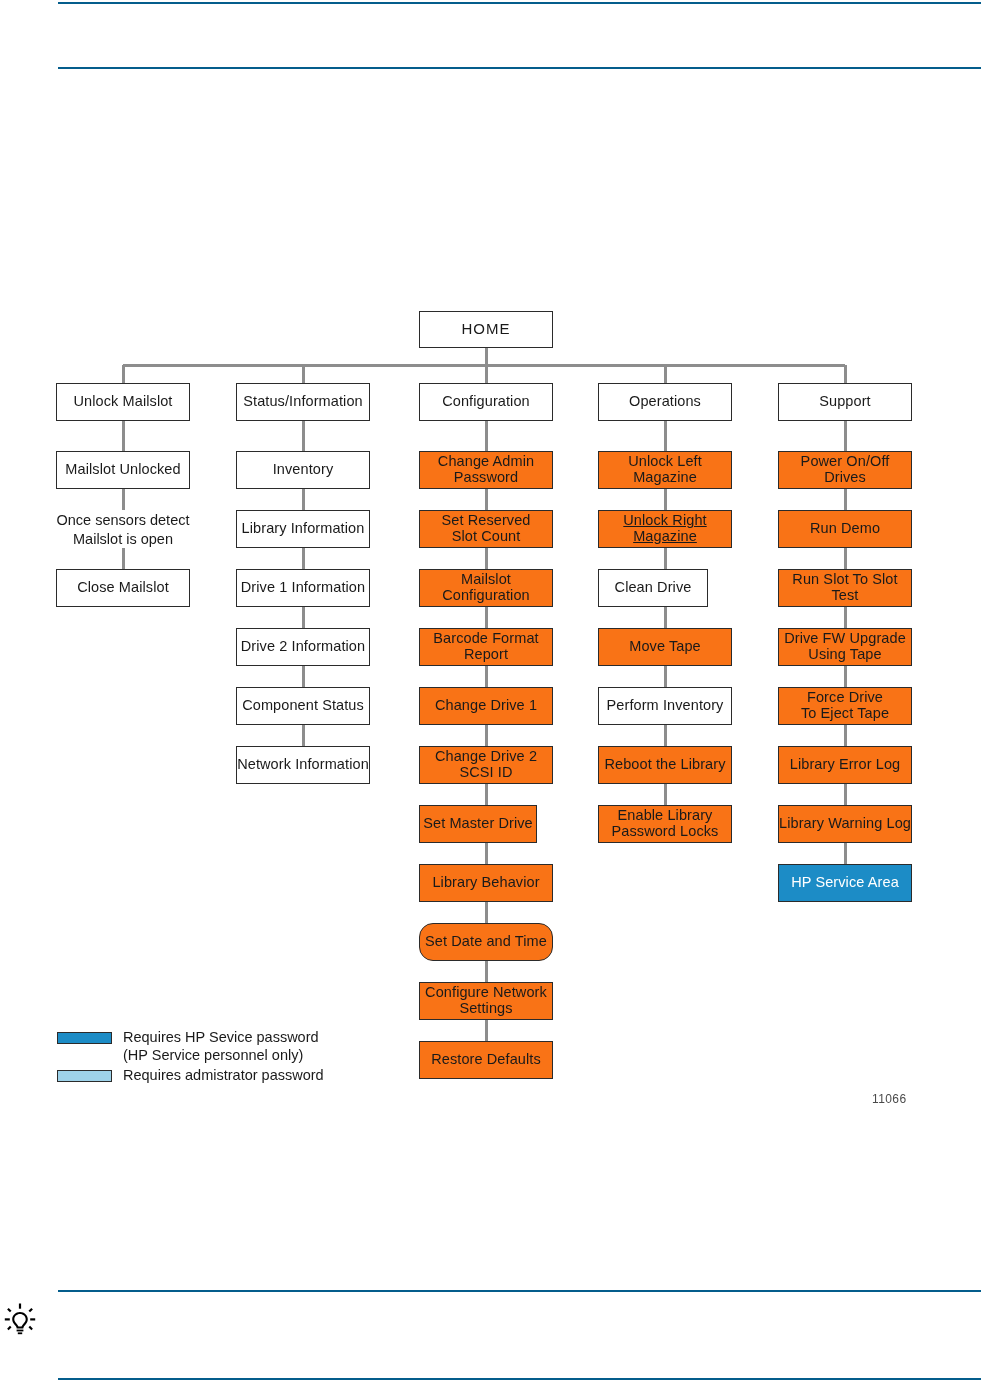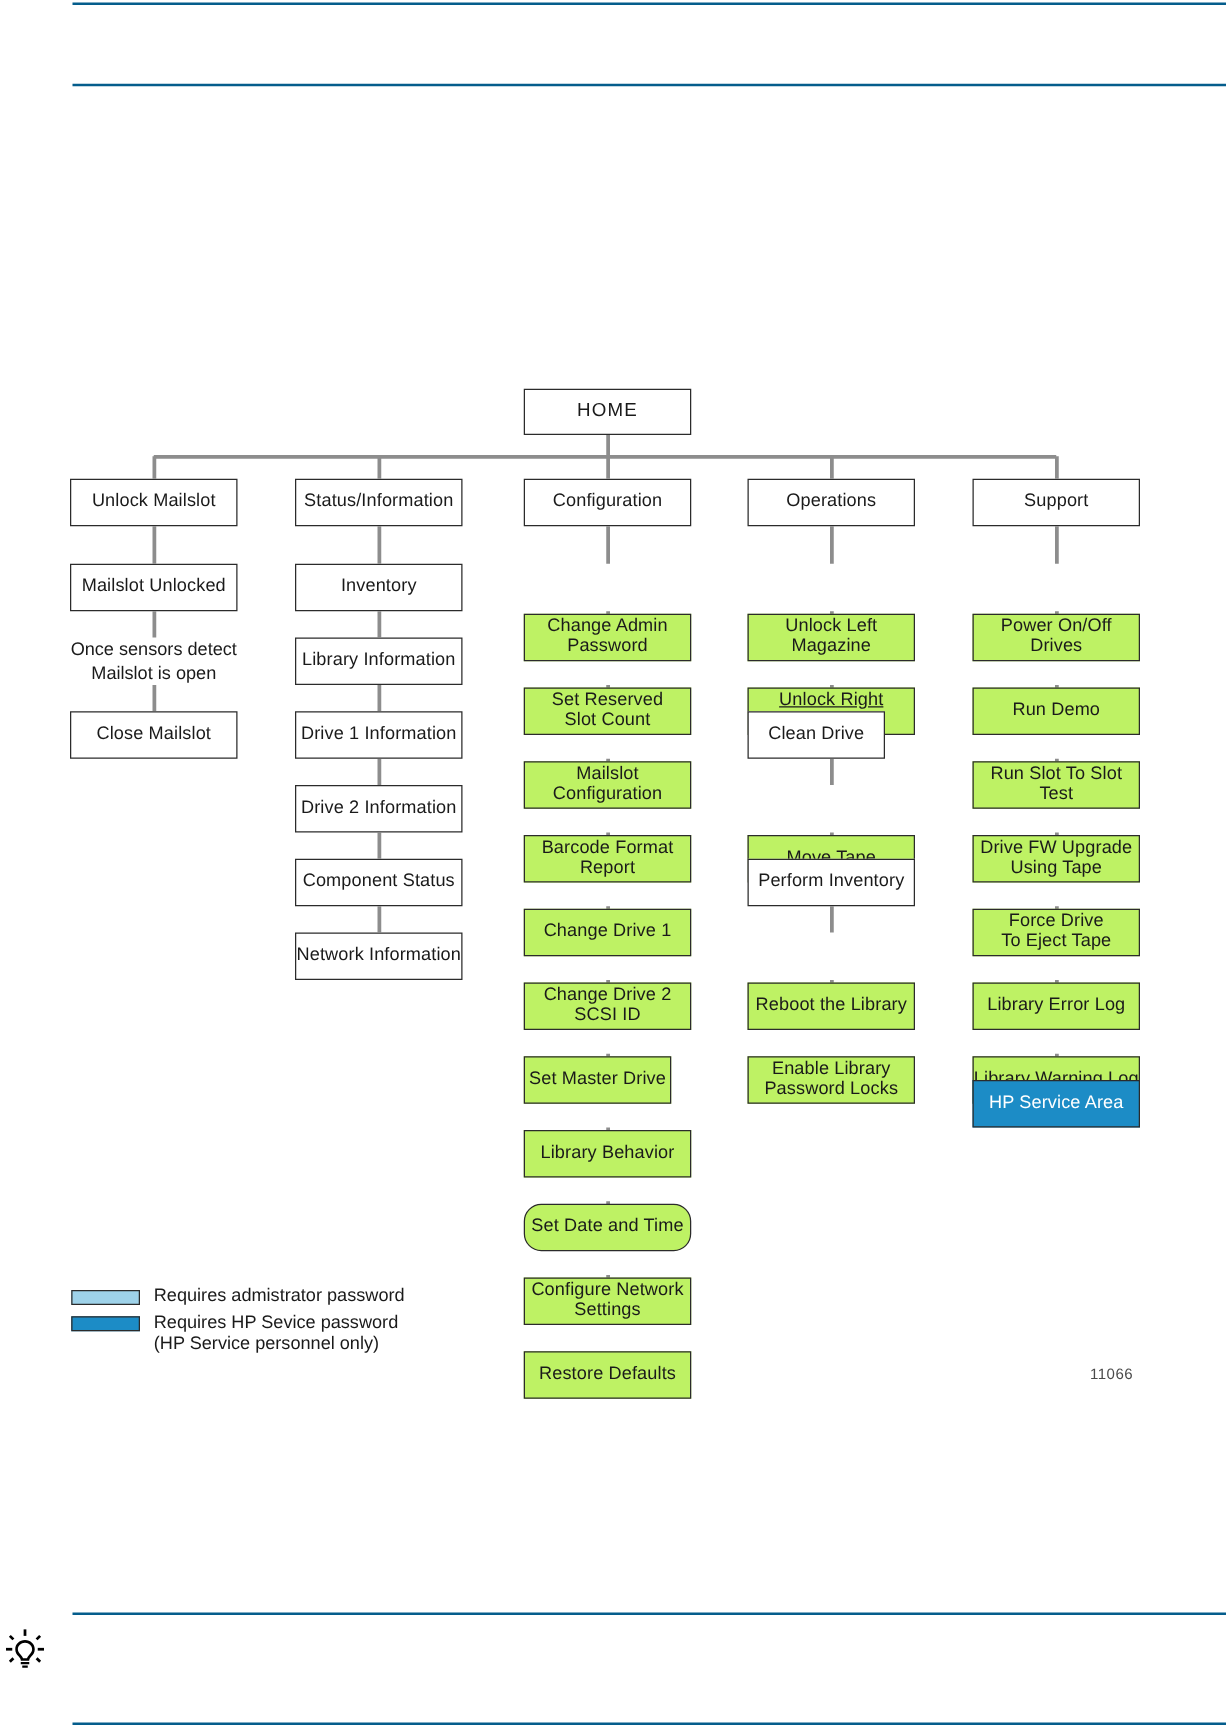"Change Admin" .node.admin { background: #bef264 -> #f97316; margin-top: 40px -> none }
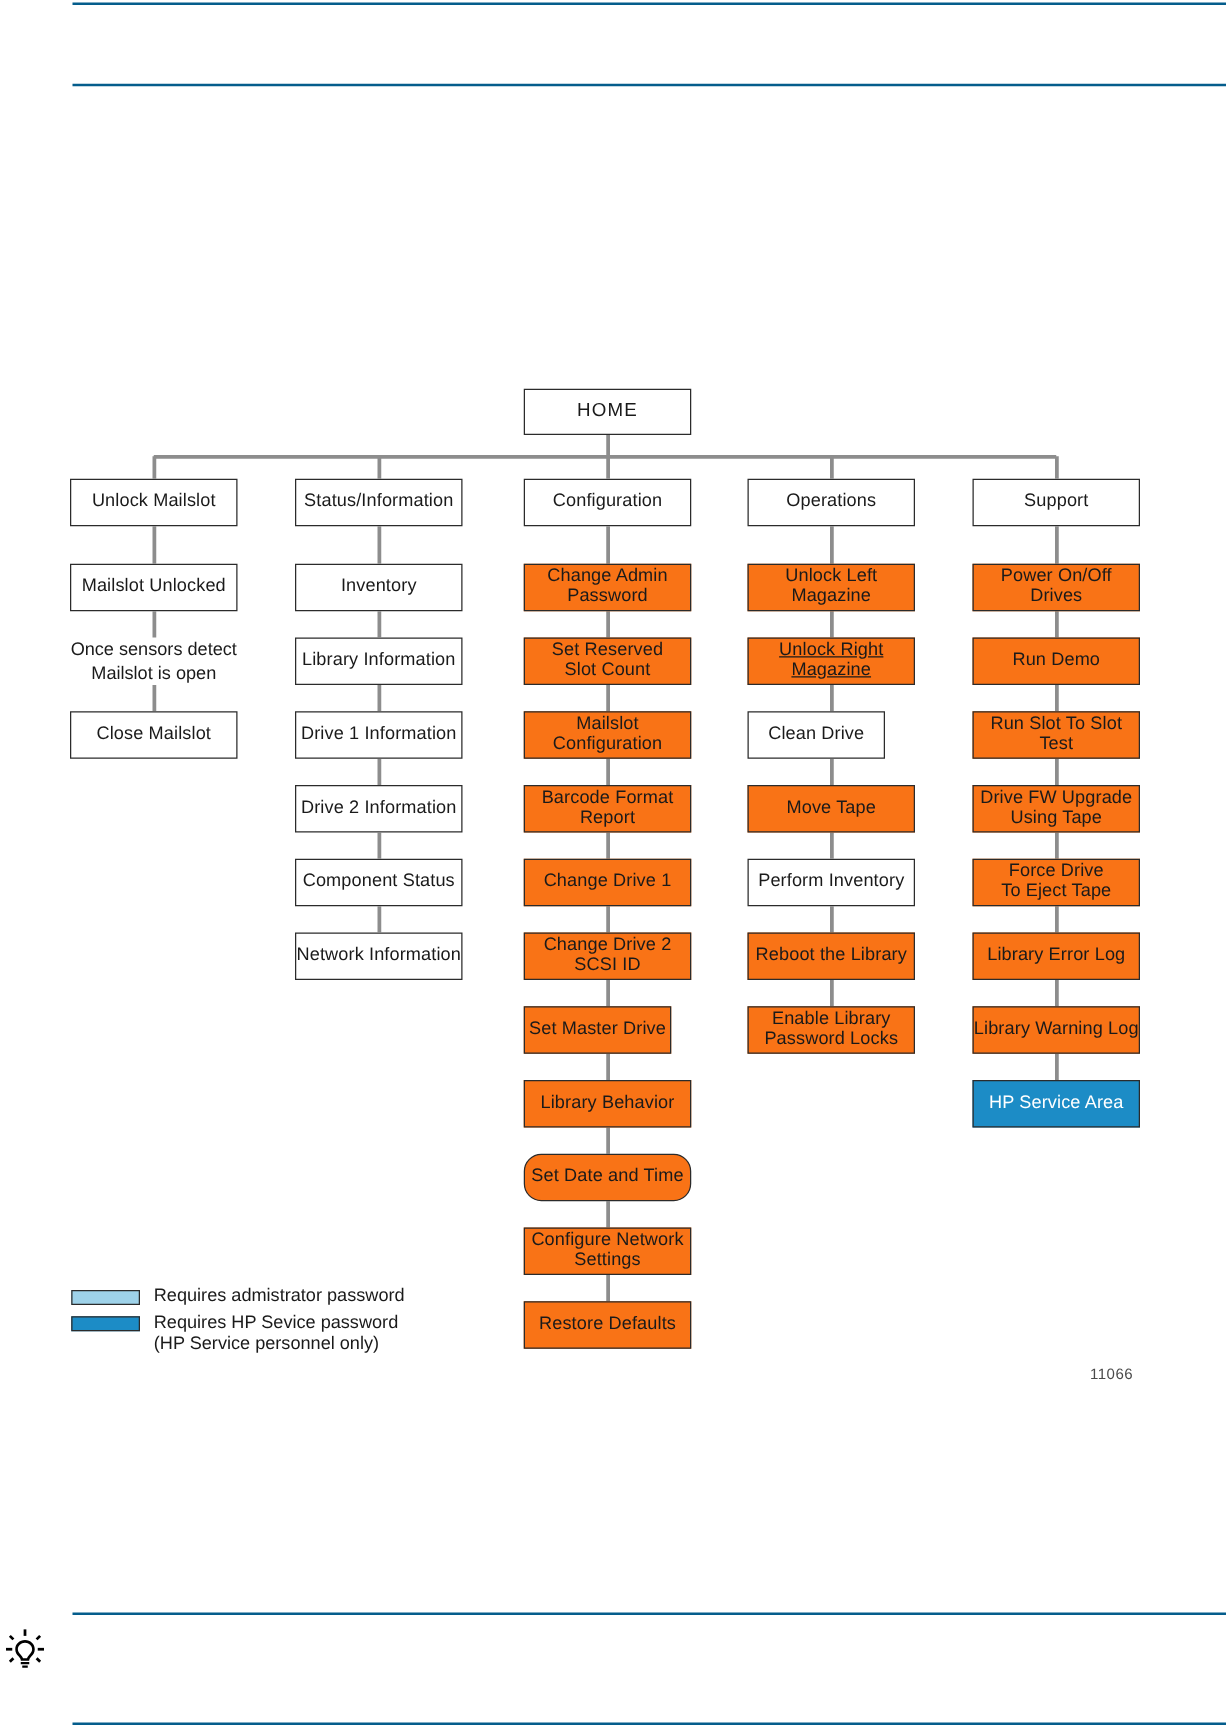"Requires admistrator password" div.legend-row { order: before "Requires HP Sevice password" -> after "Requires HP Sevice password" }
